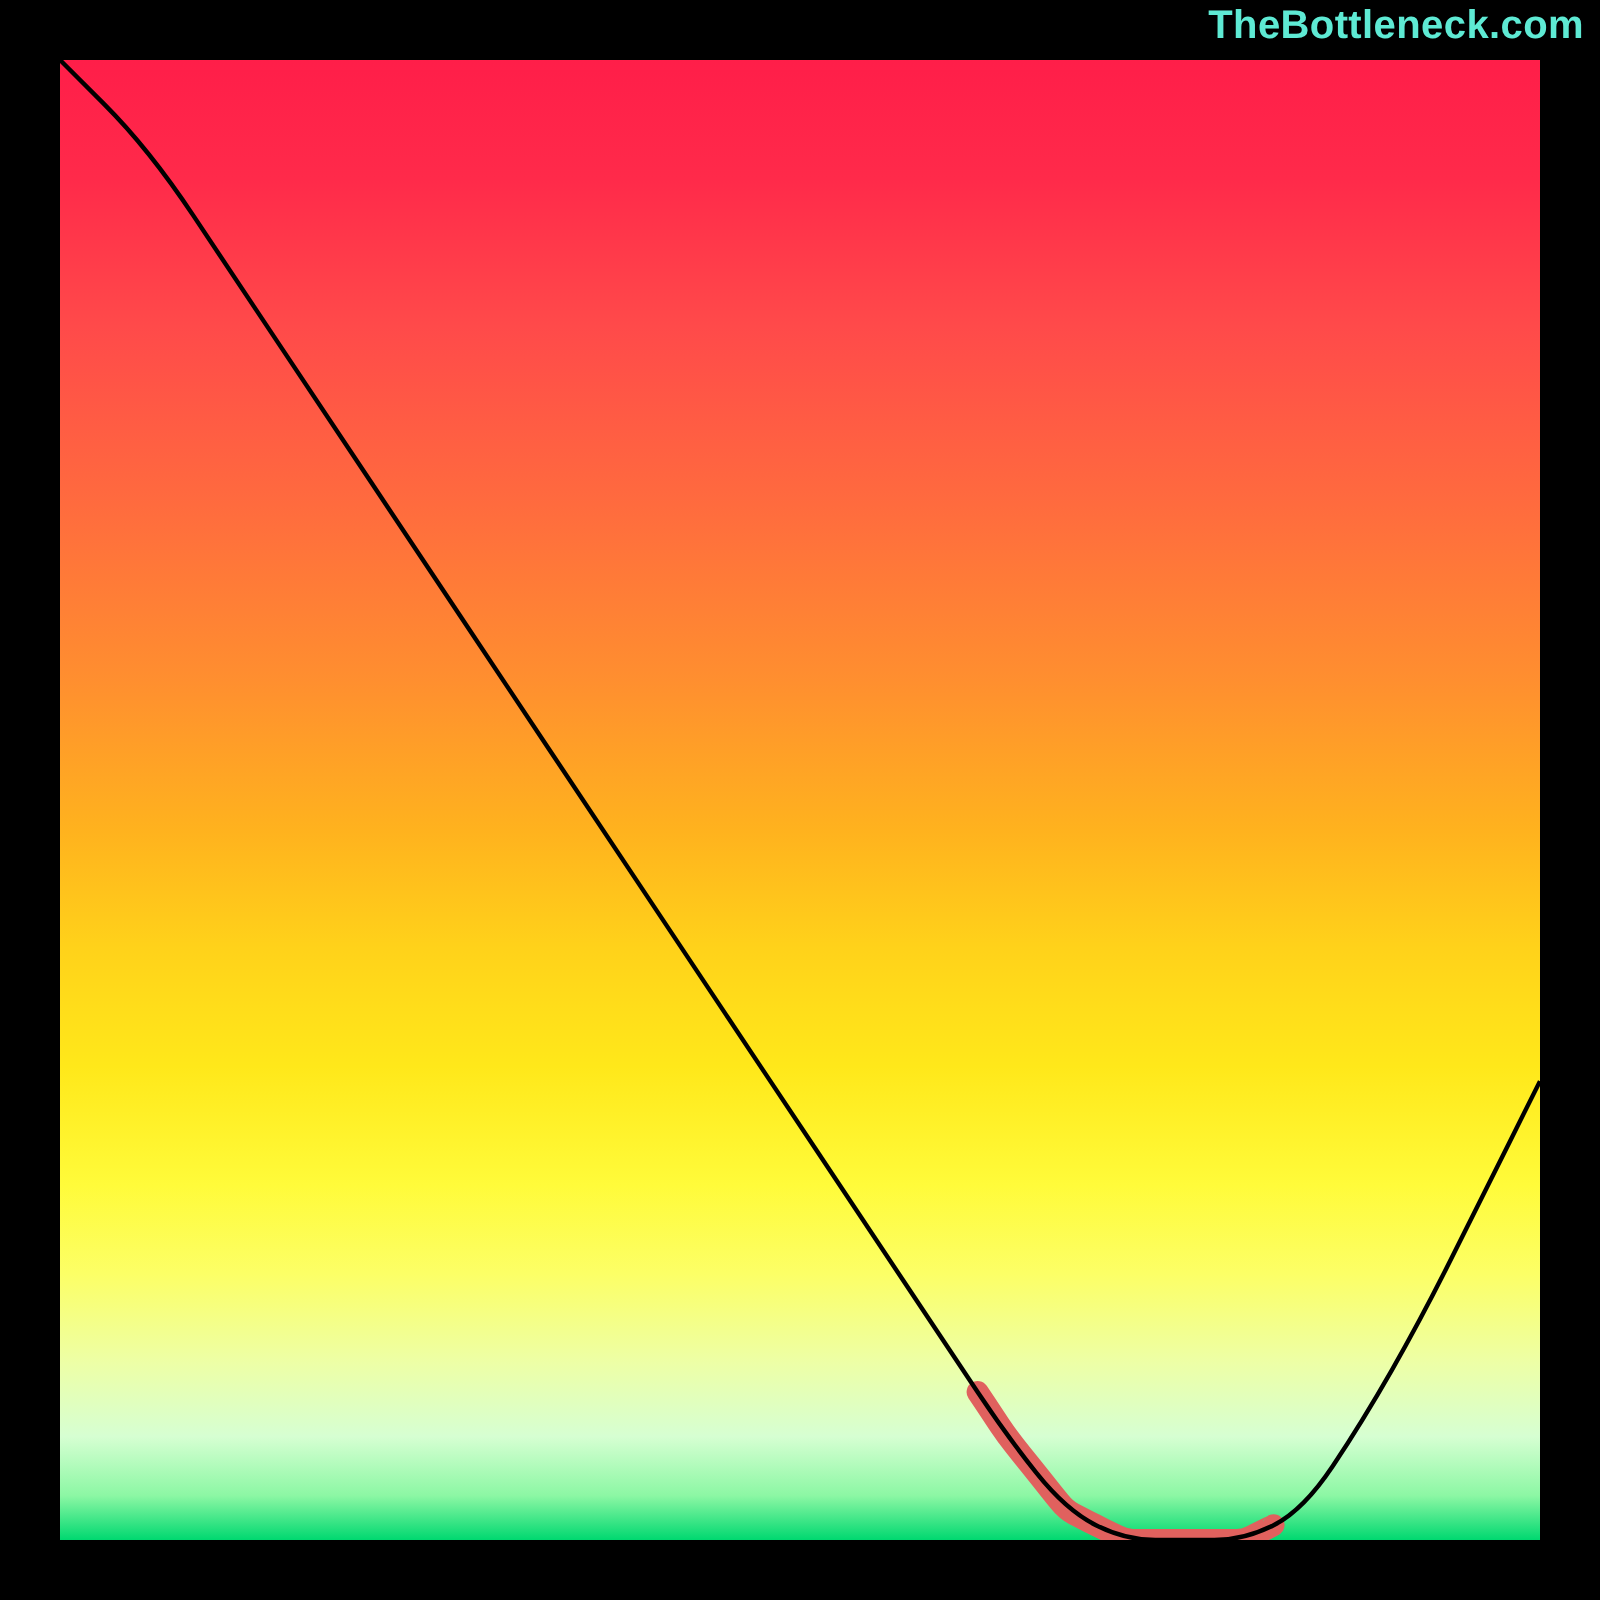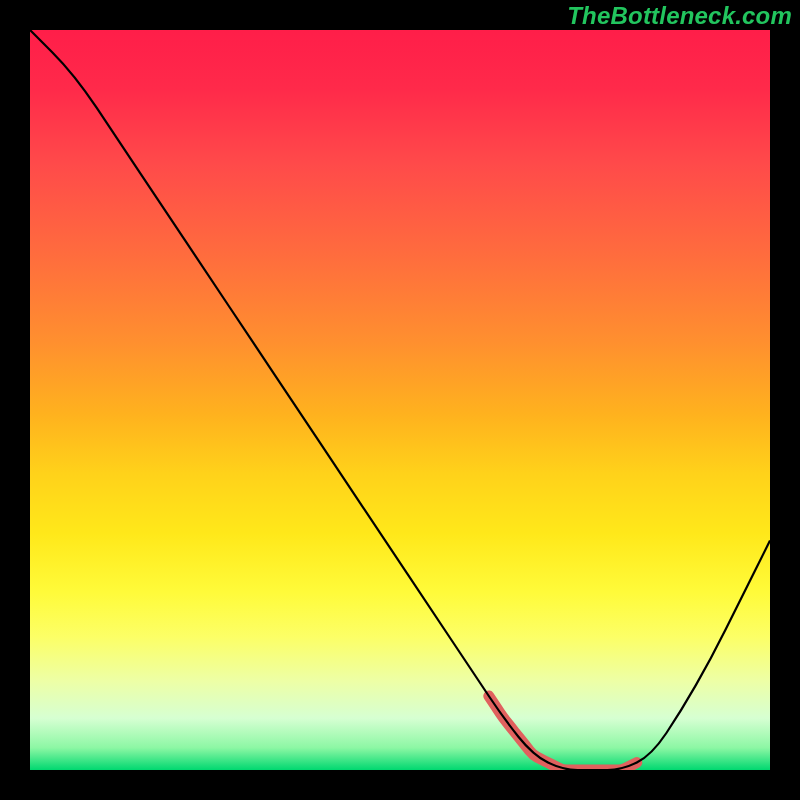"TheBottleneck.com" .attribution { color: #22c55e -> #5eead4; font-size: 24px -> 20px; font-style: italic -> none }
